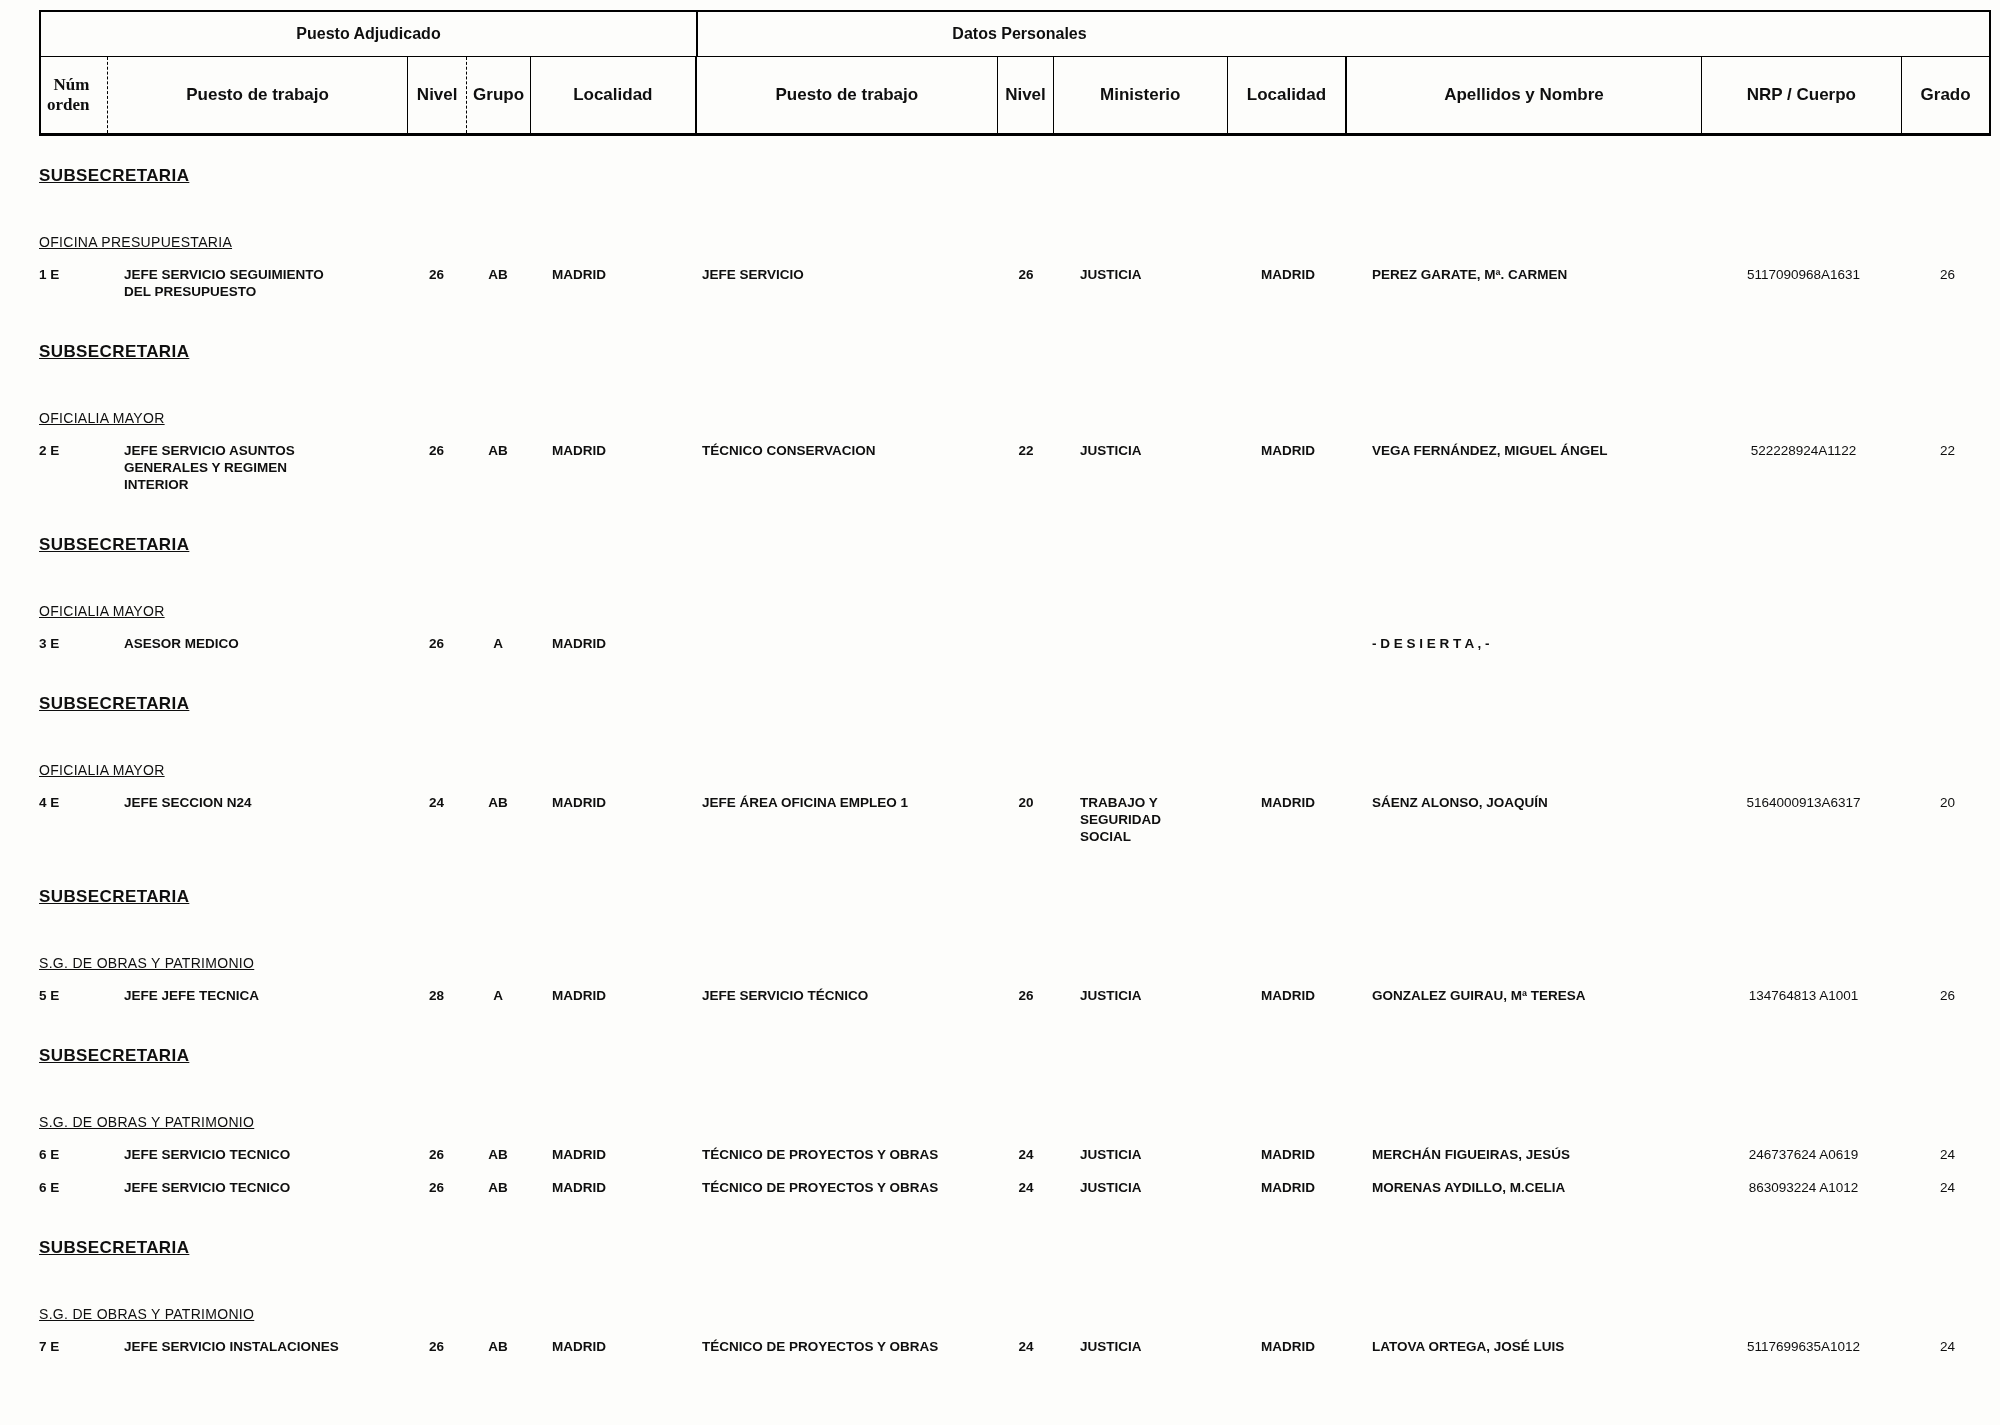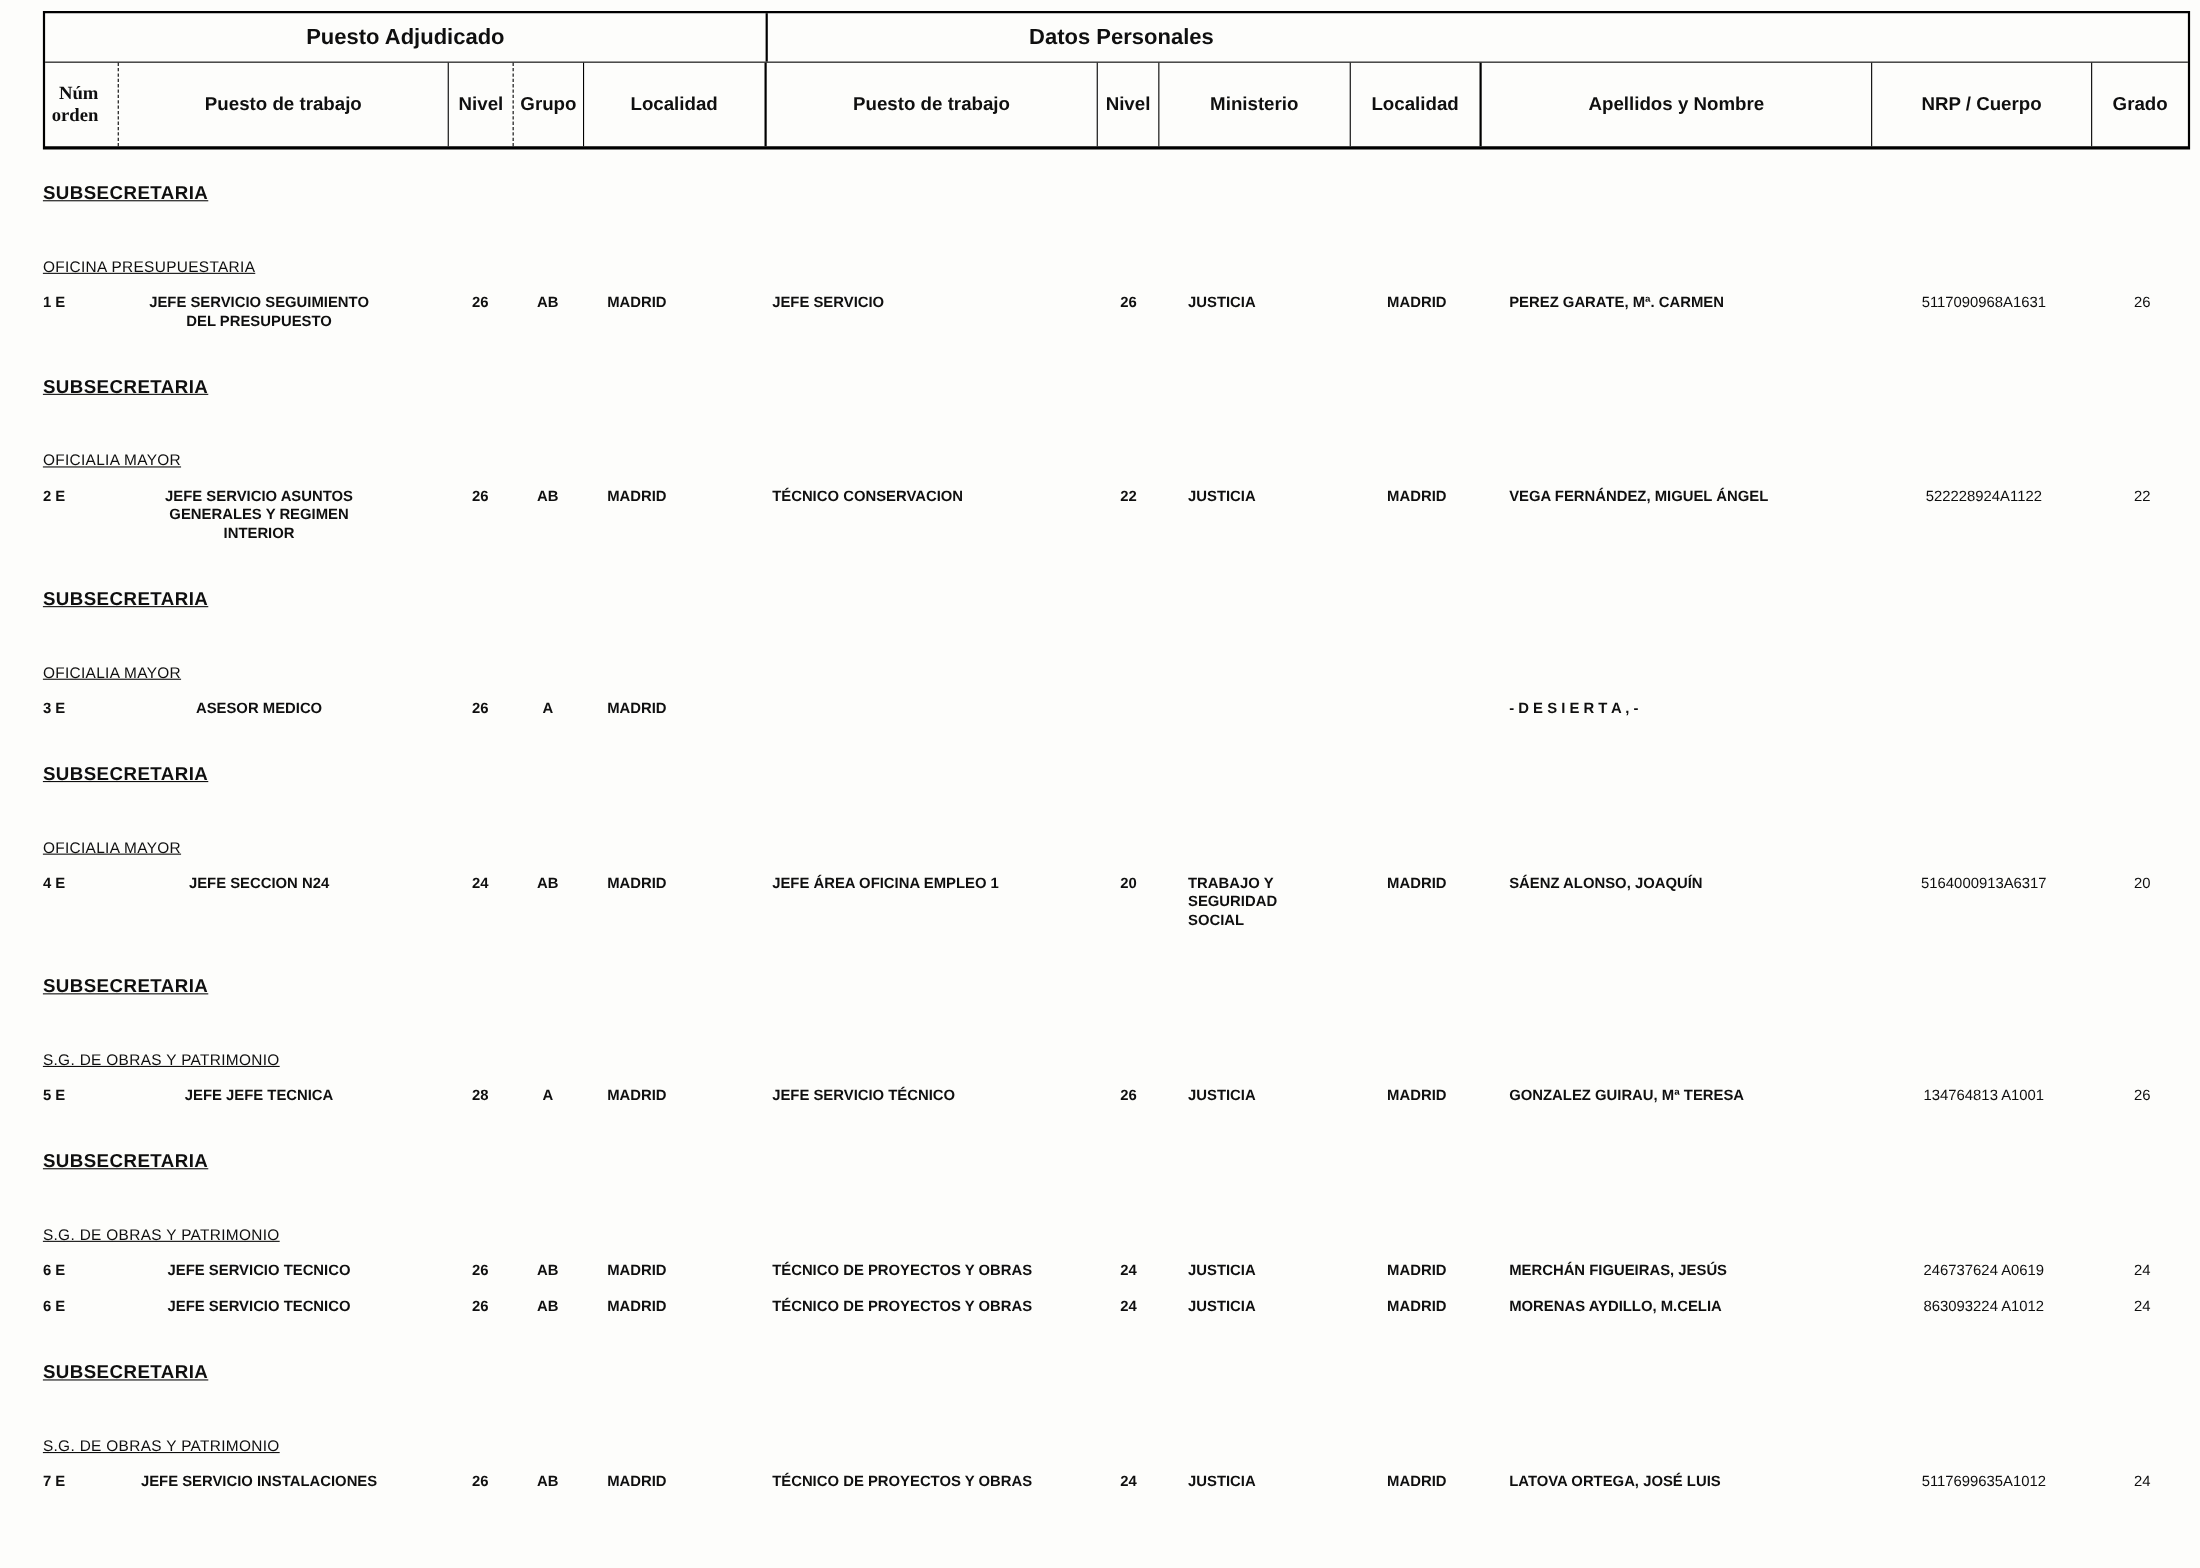"Puesto Adjudicado" .group-row > div { font-size: 20px -> 16px }
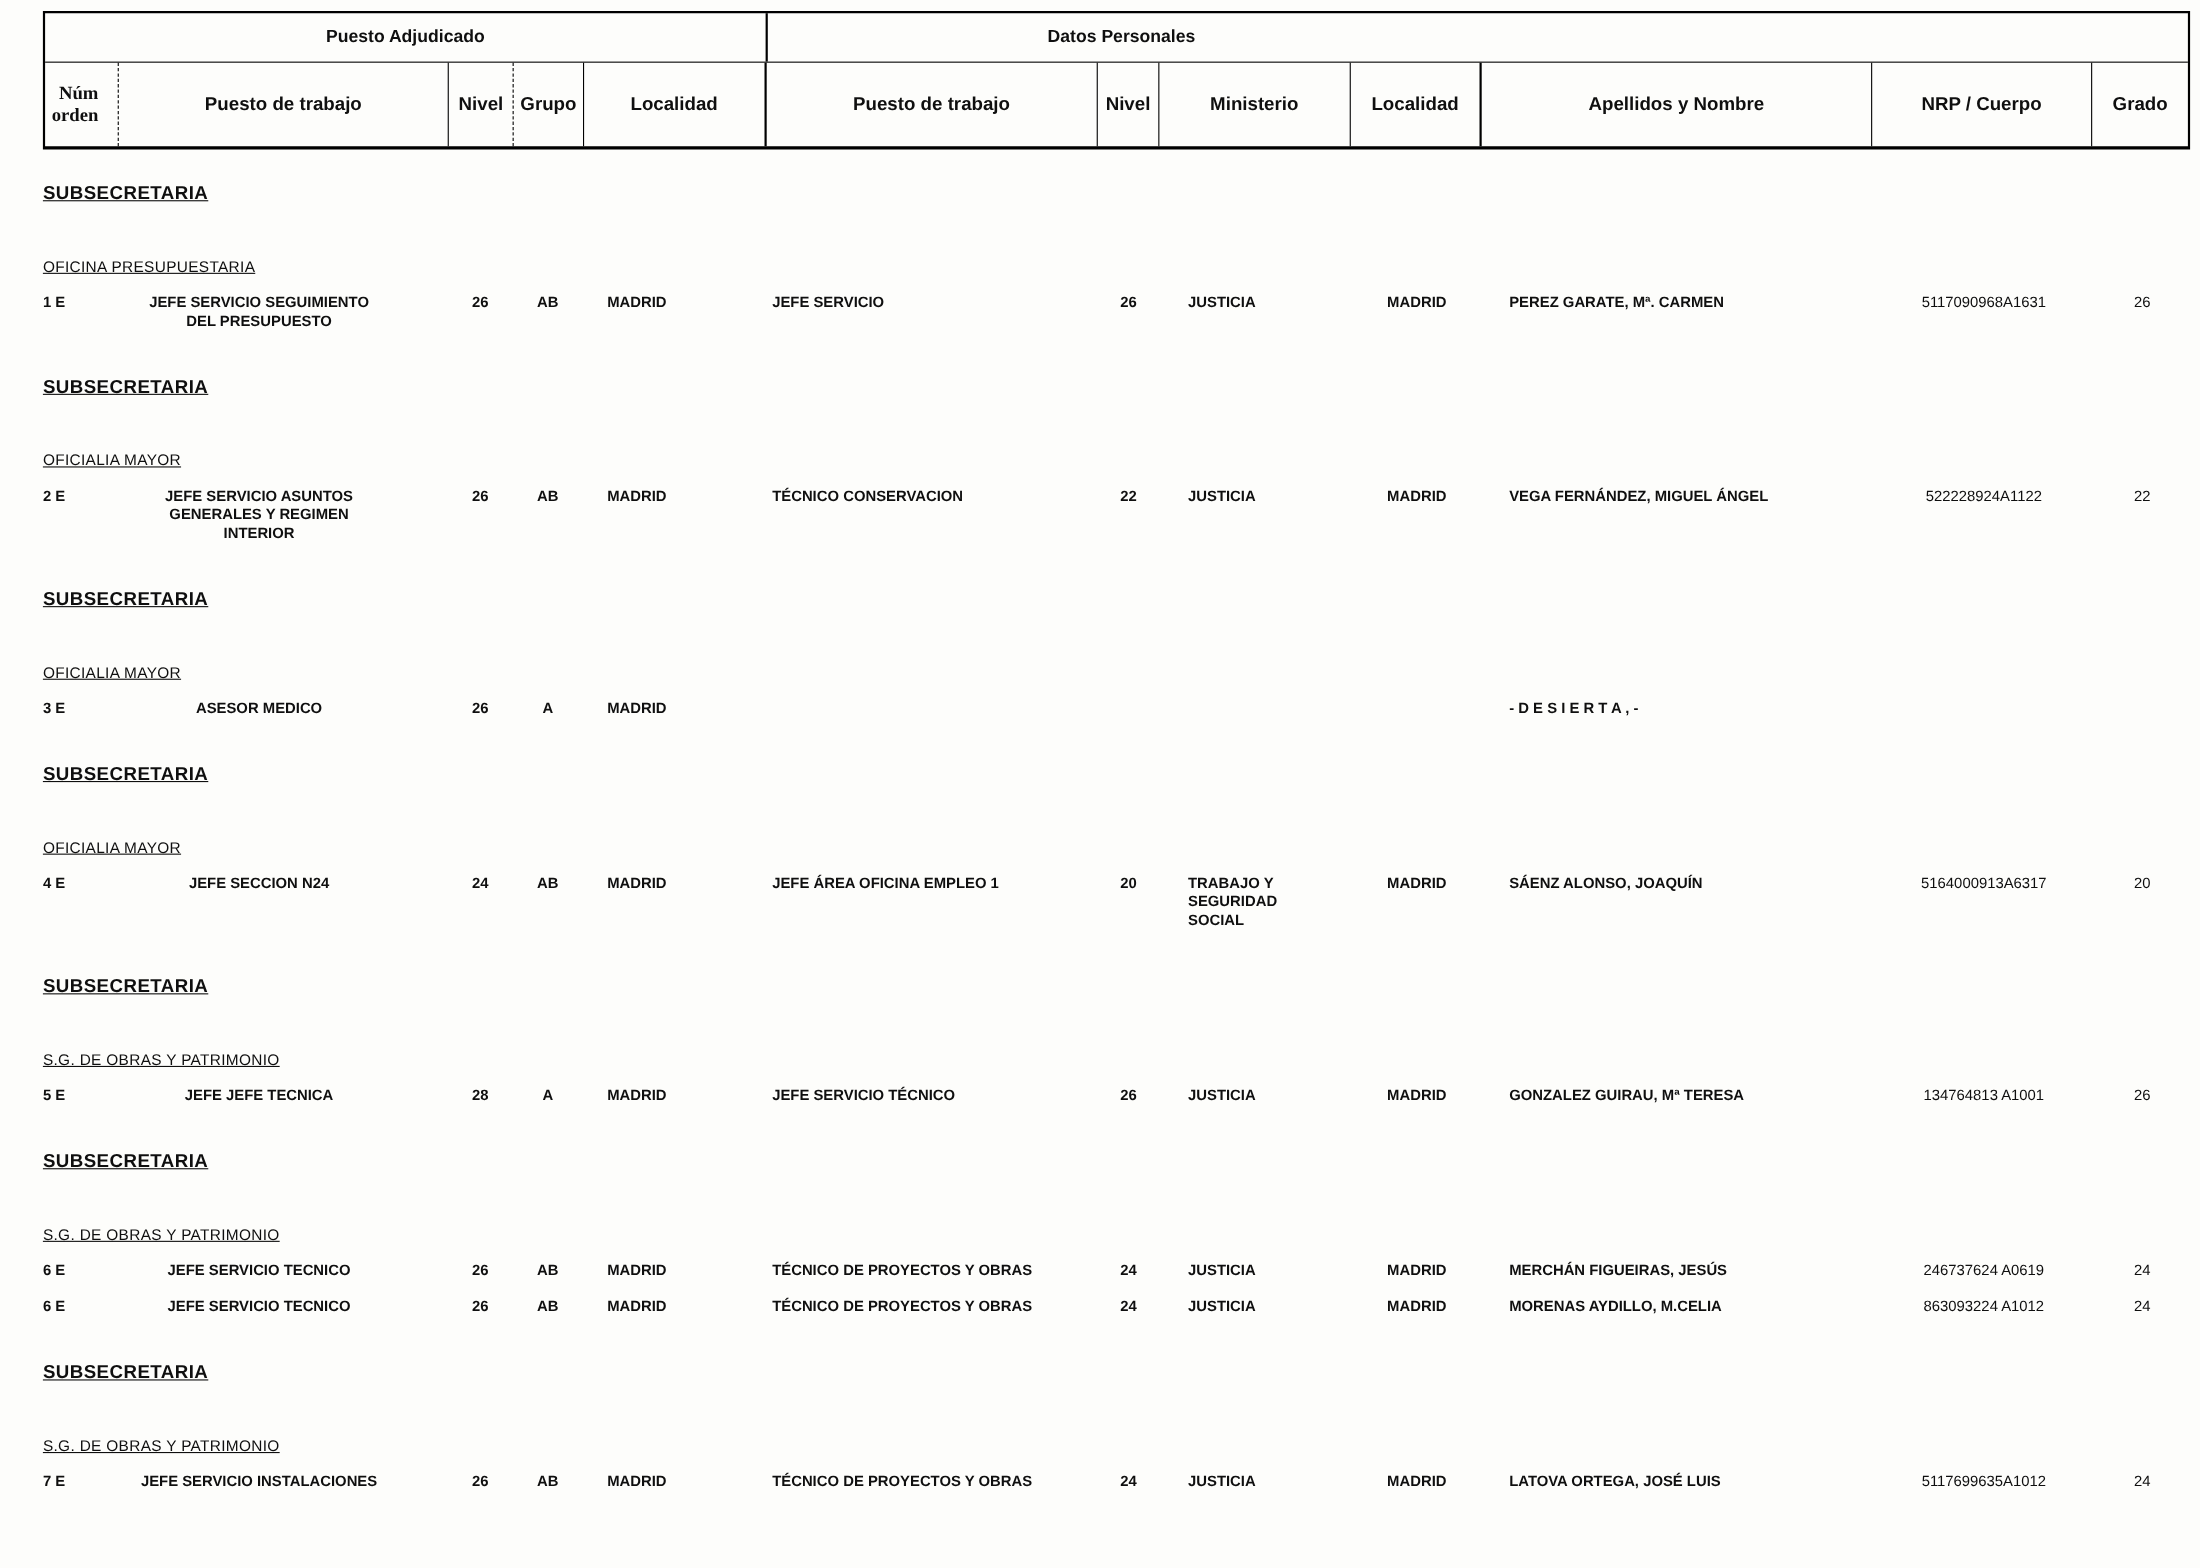"JEFE SERVICIO SEGUIMIENTO DEL" .w-pa { text-align: center -> none }
